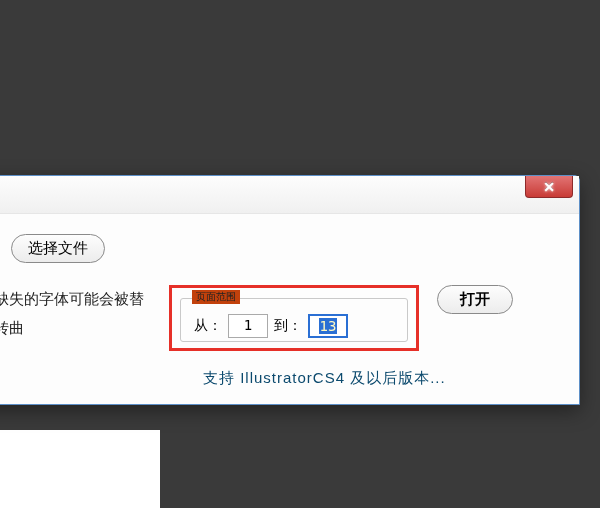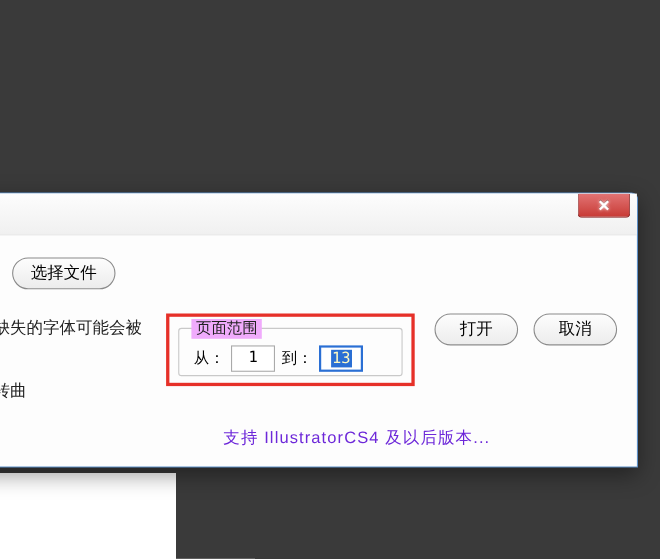"页面范围" .fieldset-legend { background: #f0abfc -> #c2410c; font-size: 14px -> 10px }
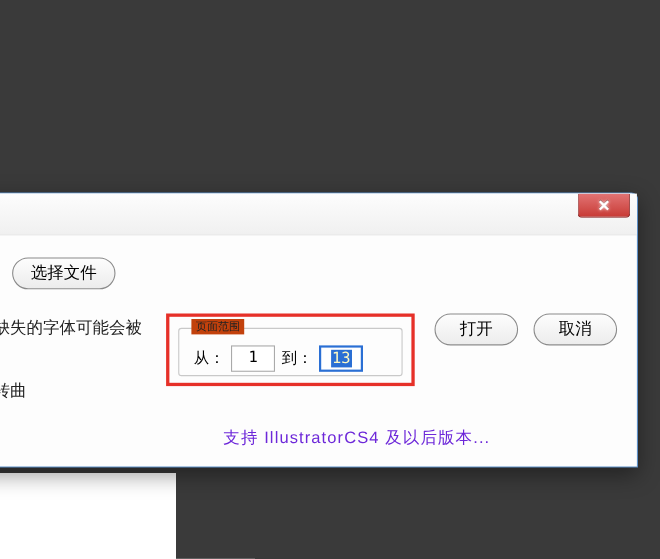"打开" .right-buttons { flex-direction: row -> column; font-weight: none -> bold }
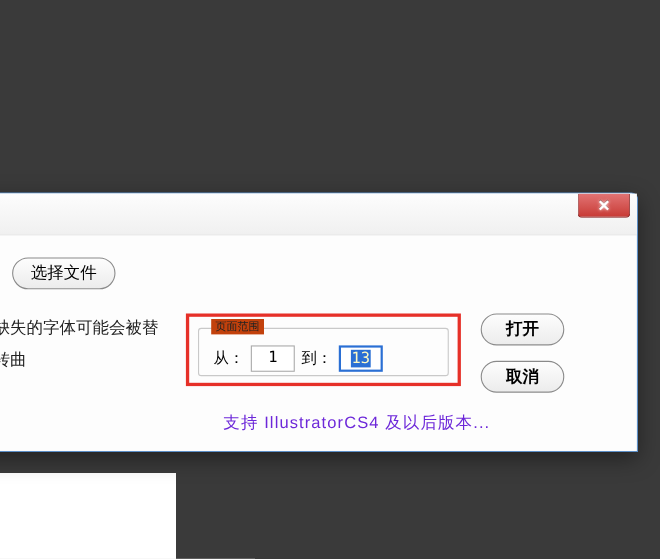"取消" div.pill-btn { html: <div>取消</div> -> none }
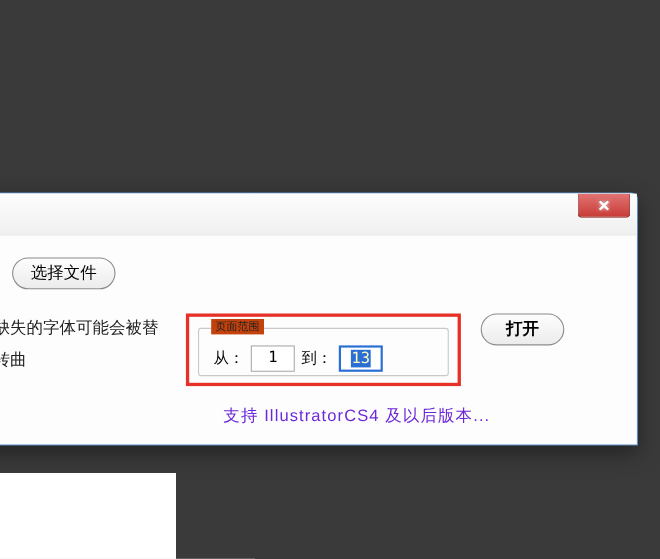"支持 IllustratorCS4 及以后版本..." .footer-note { color: #6d28d9 -> #0c4a6e }
